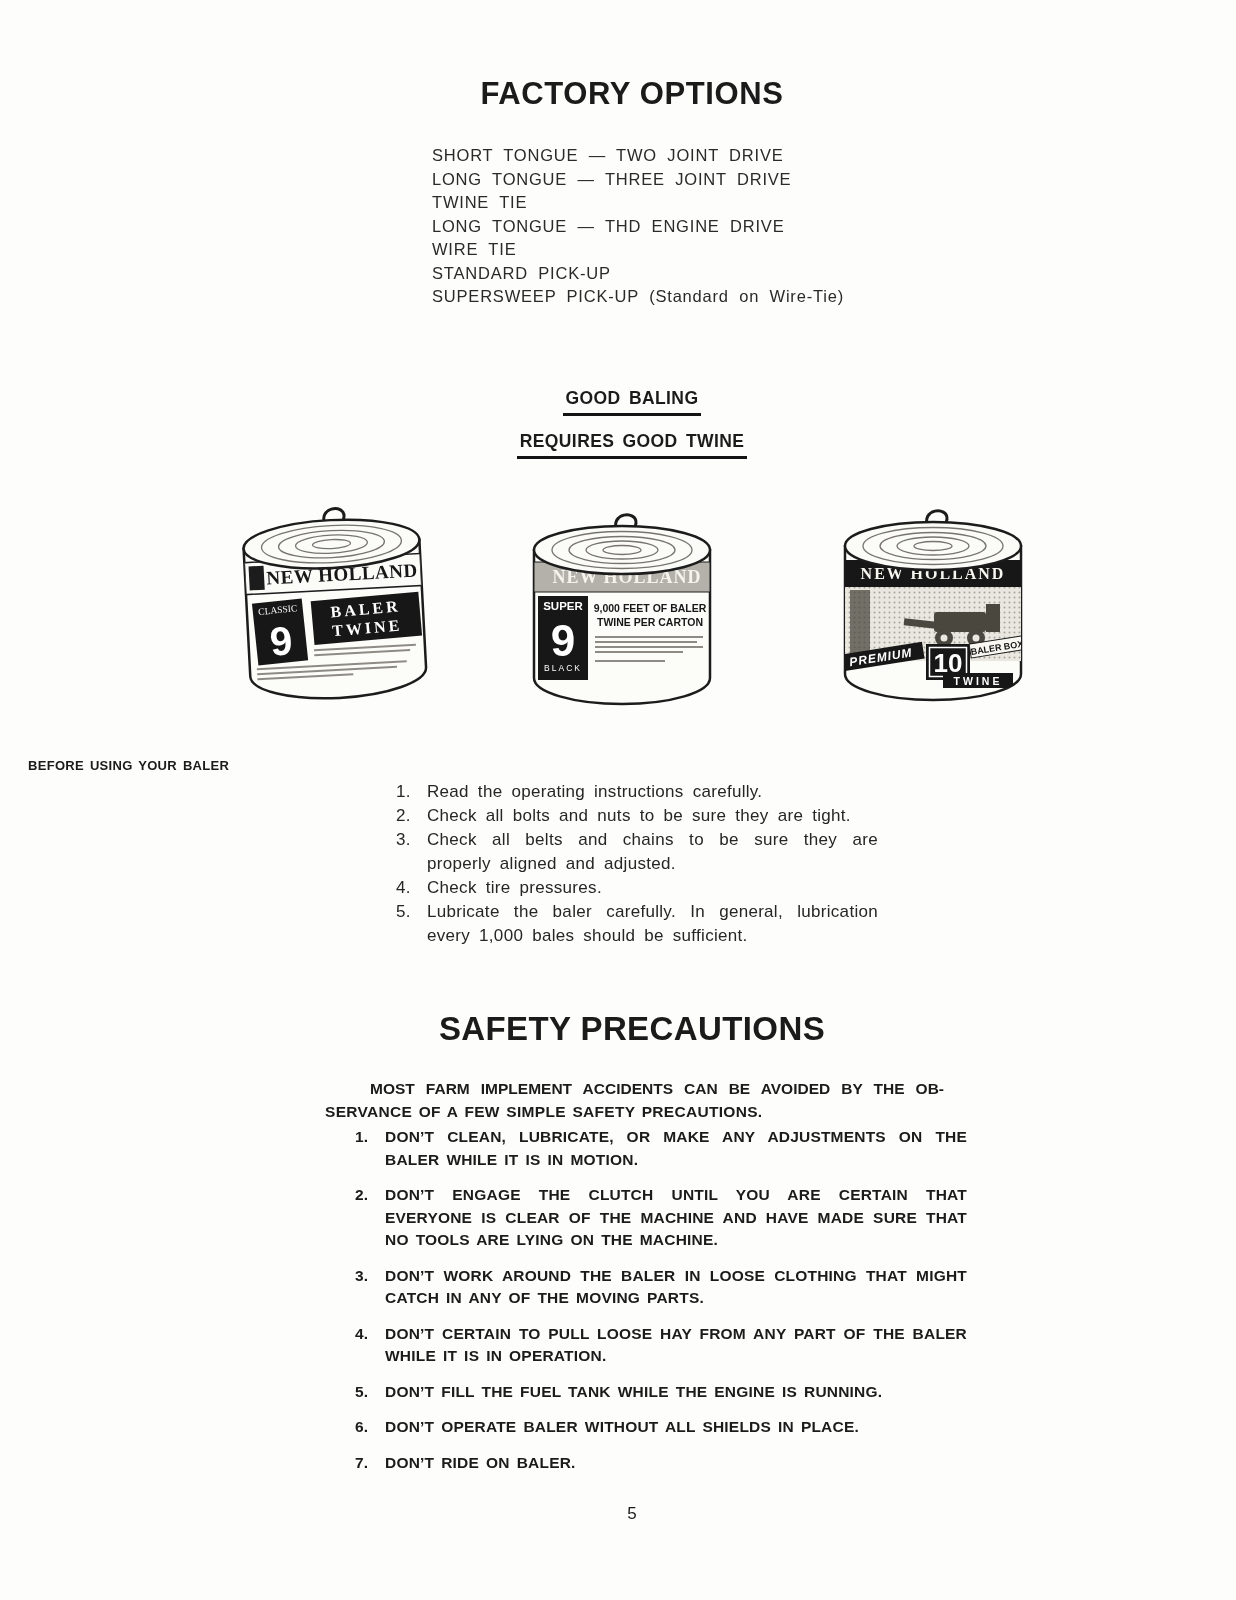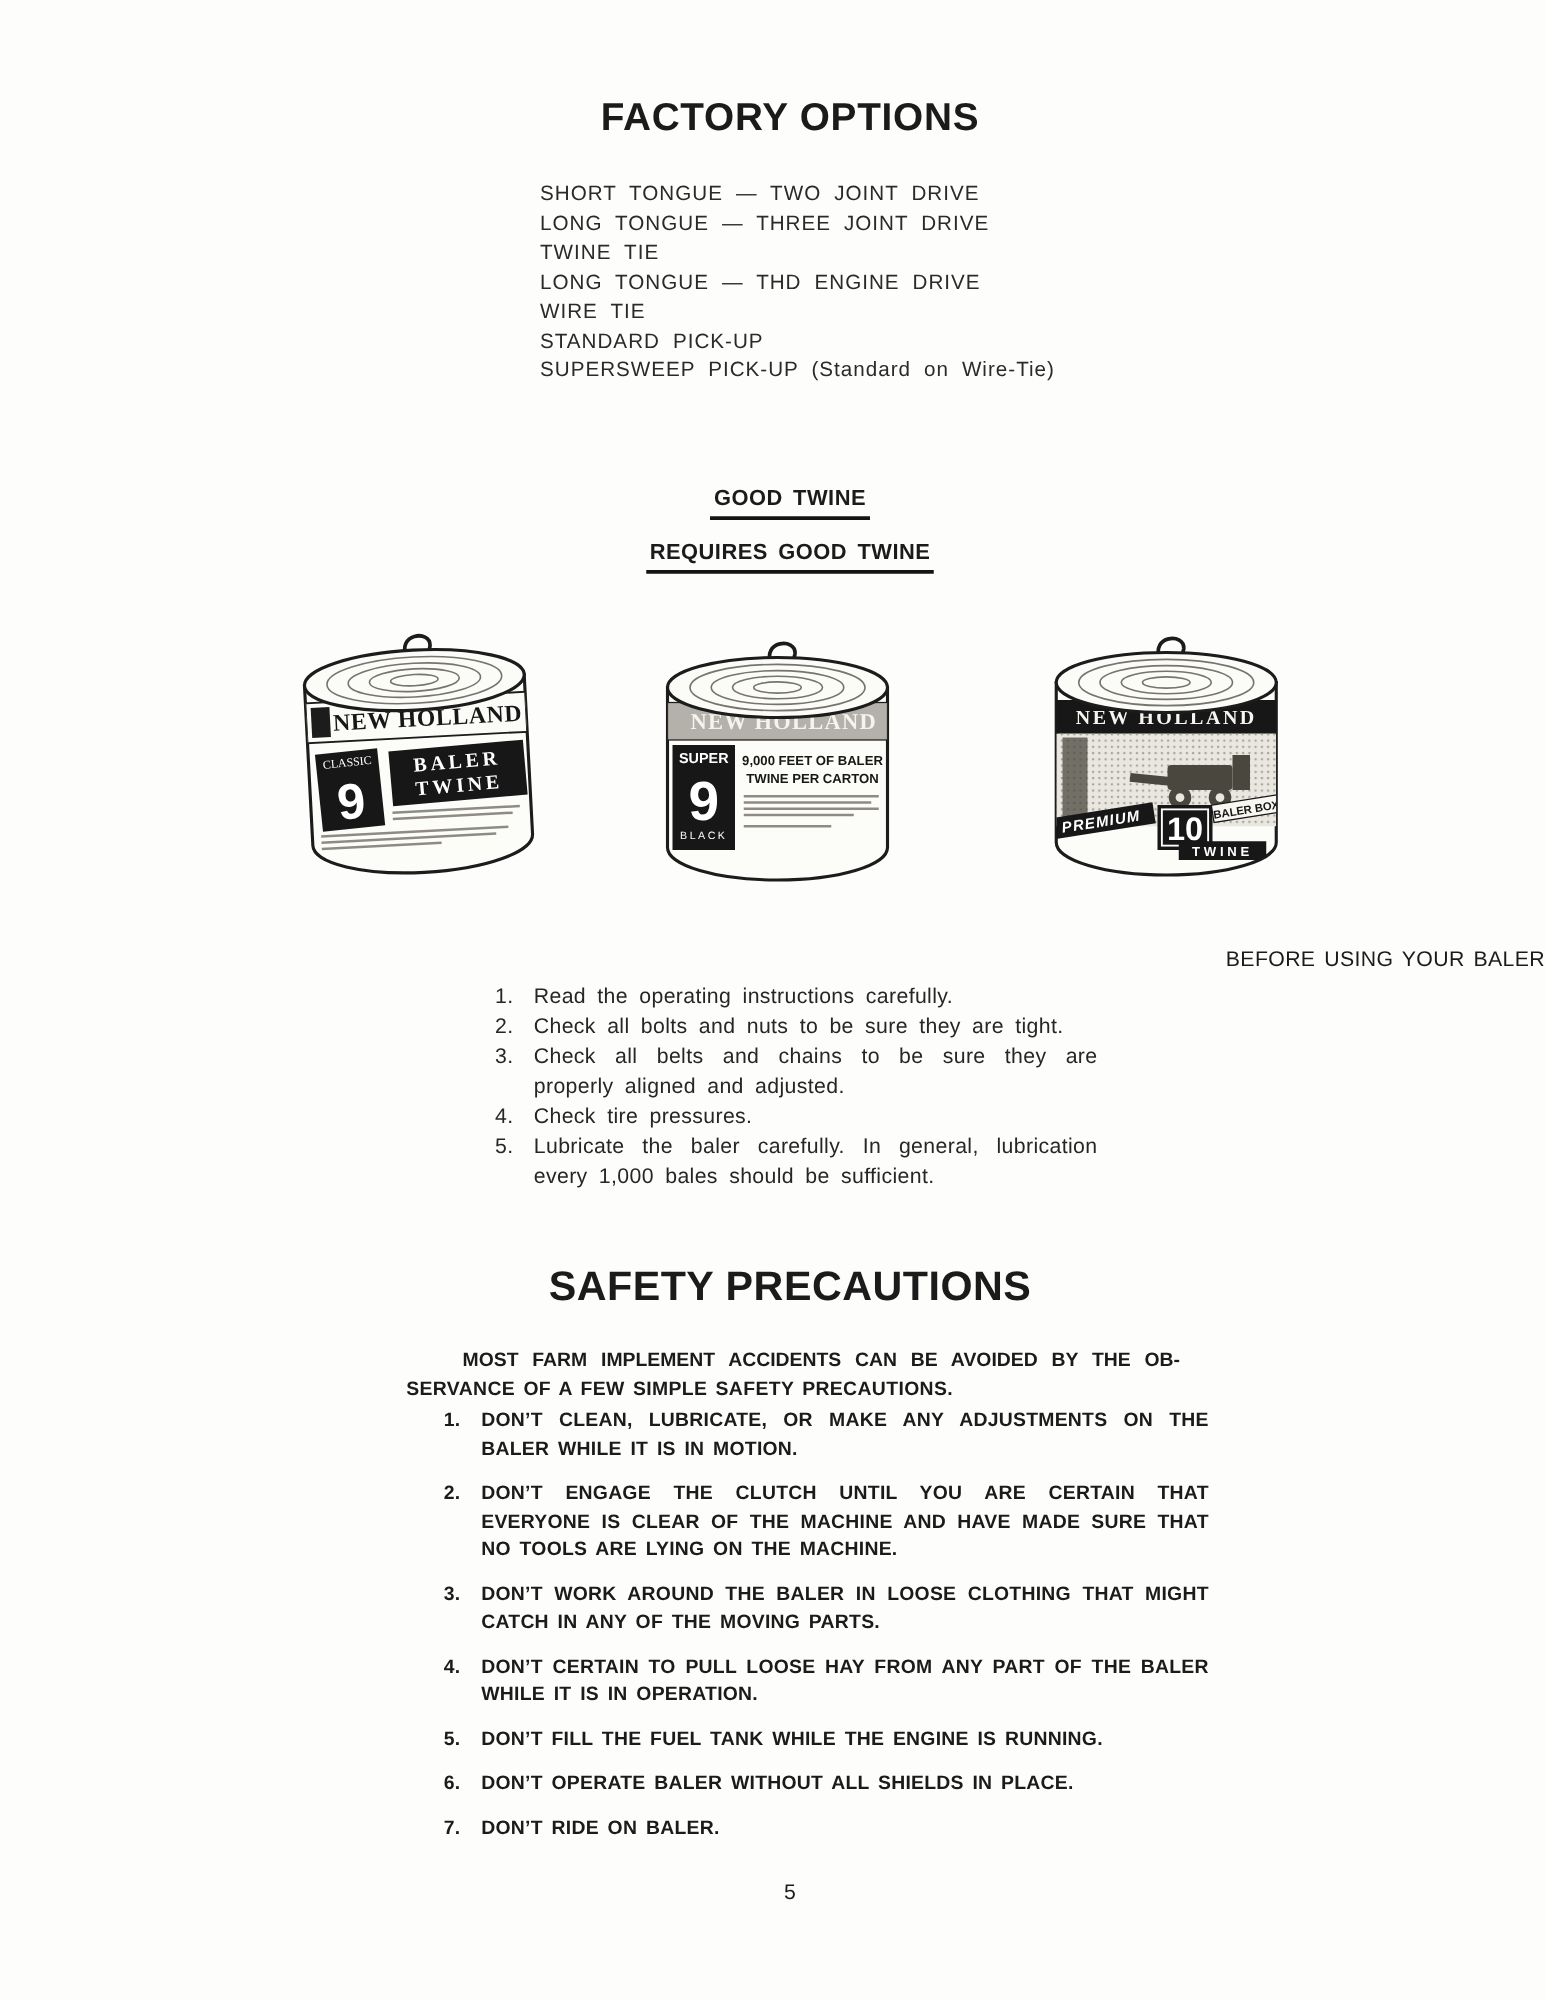"GOOD TWINE" span.gt-text { text: TWINE -> BALING }
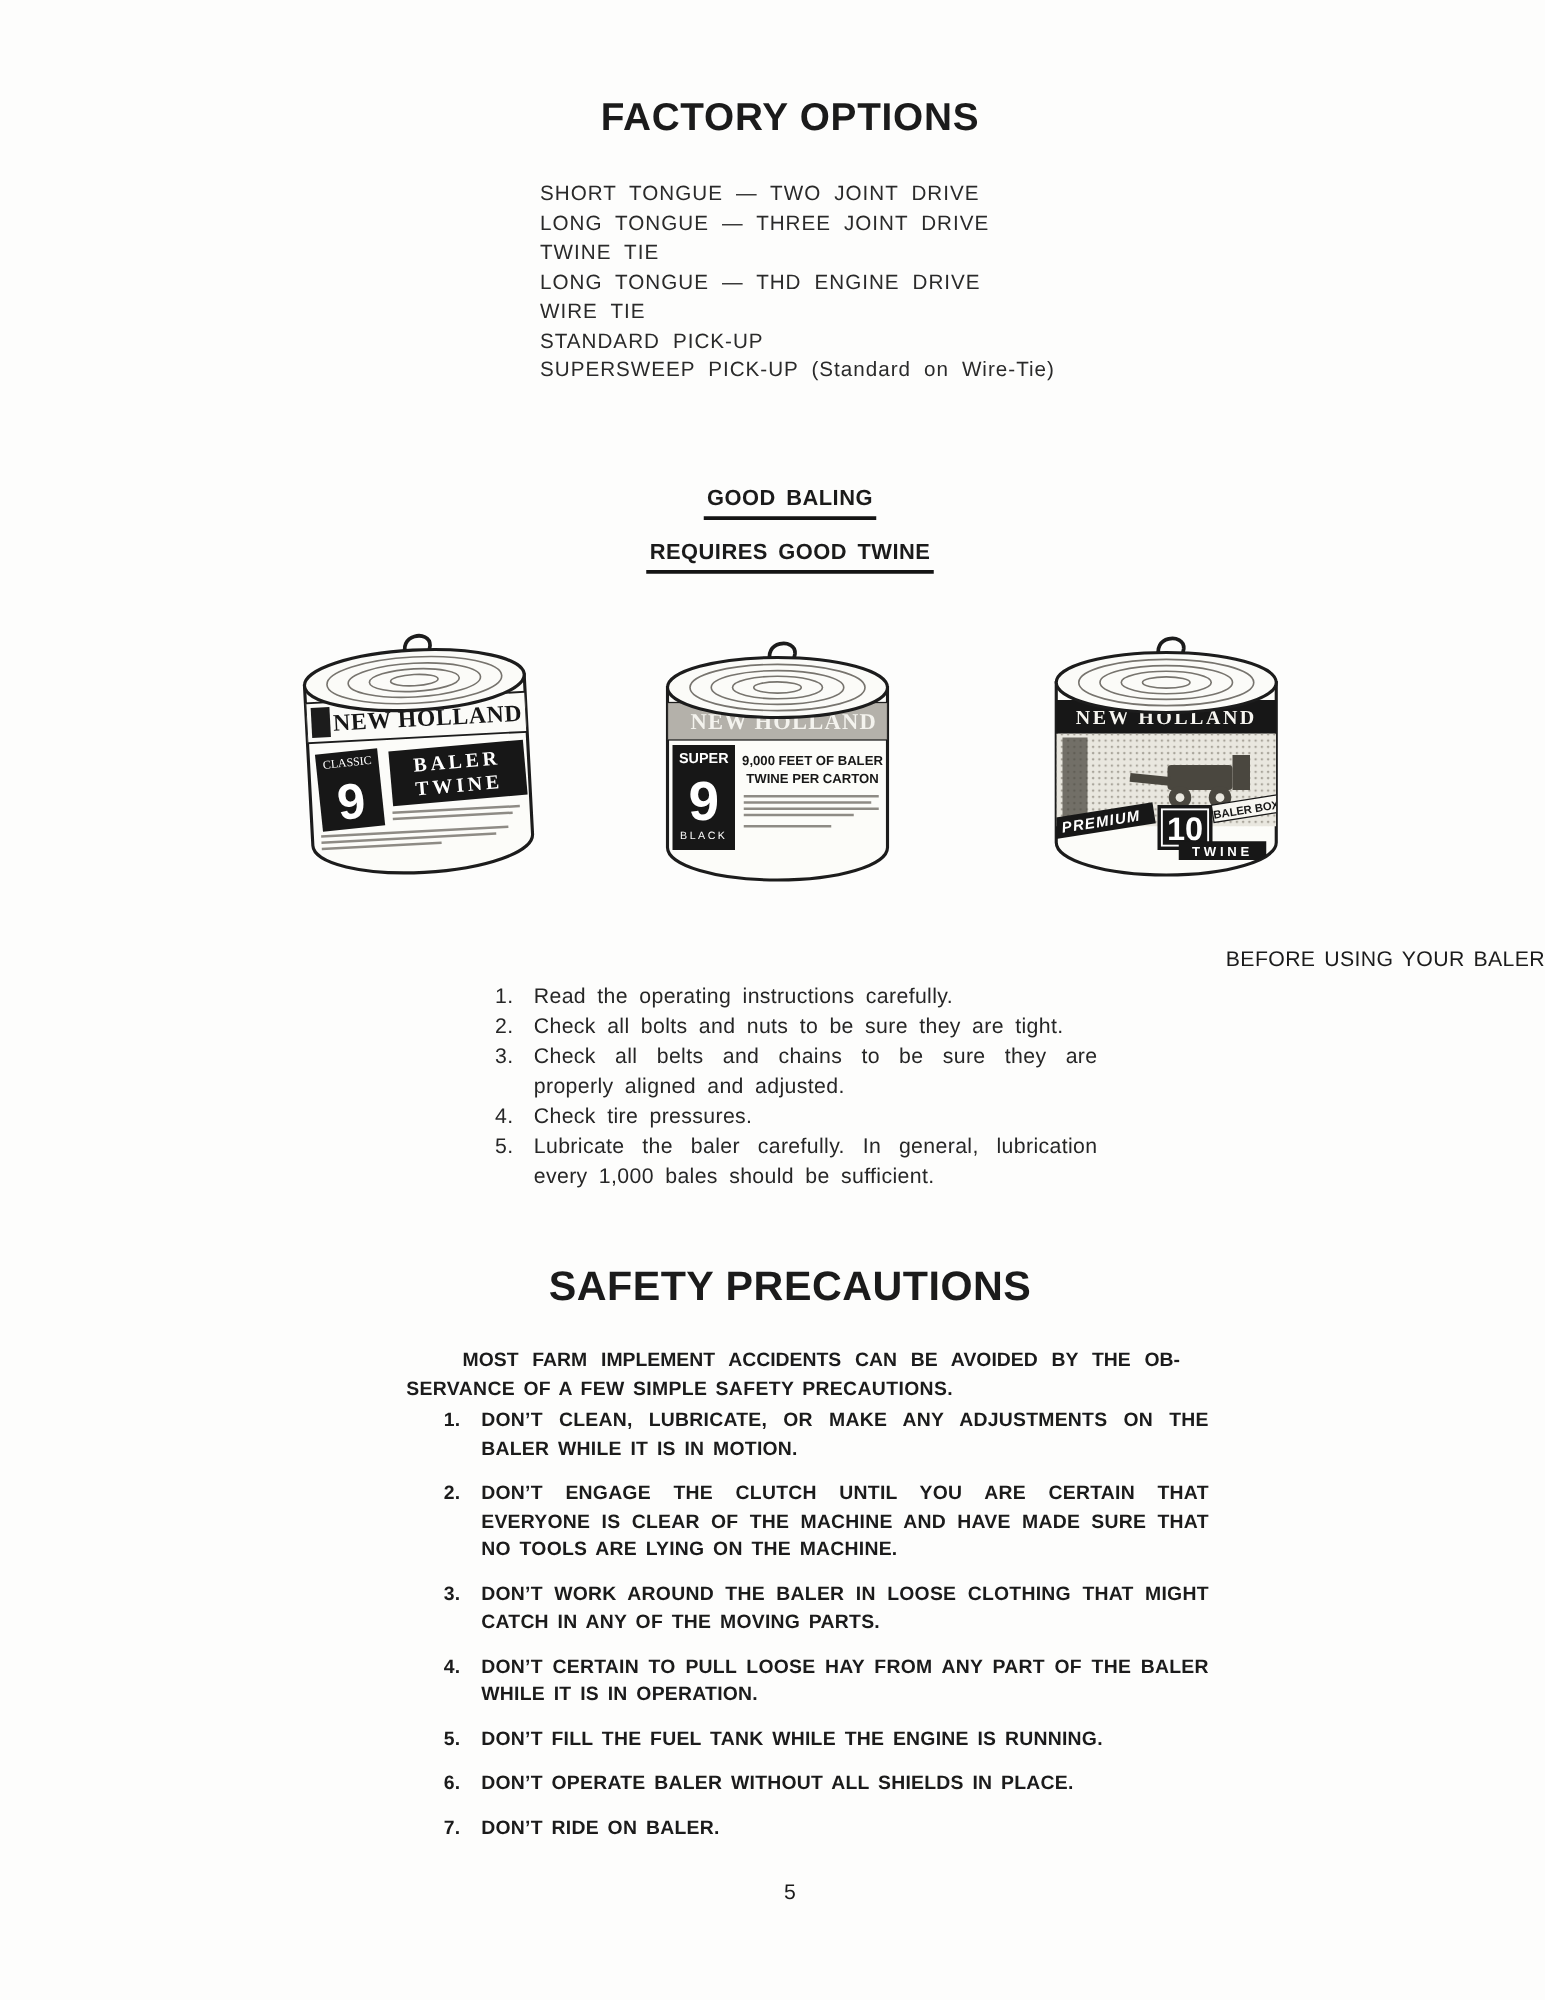"BEFORE USING YOUR BALER" .bu-title { font-size: 17px -> 13px; font-weight: normal -> bold; text-align: right -> left }
